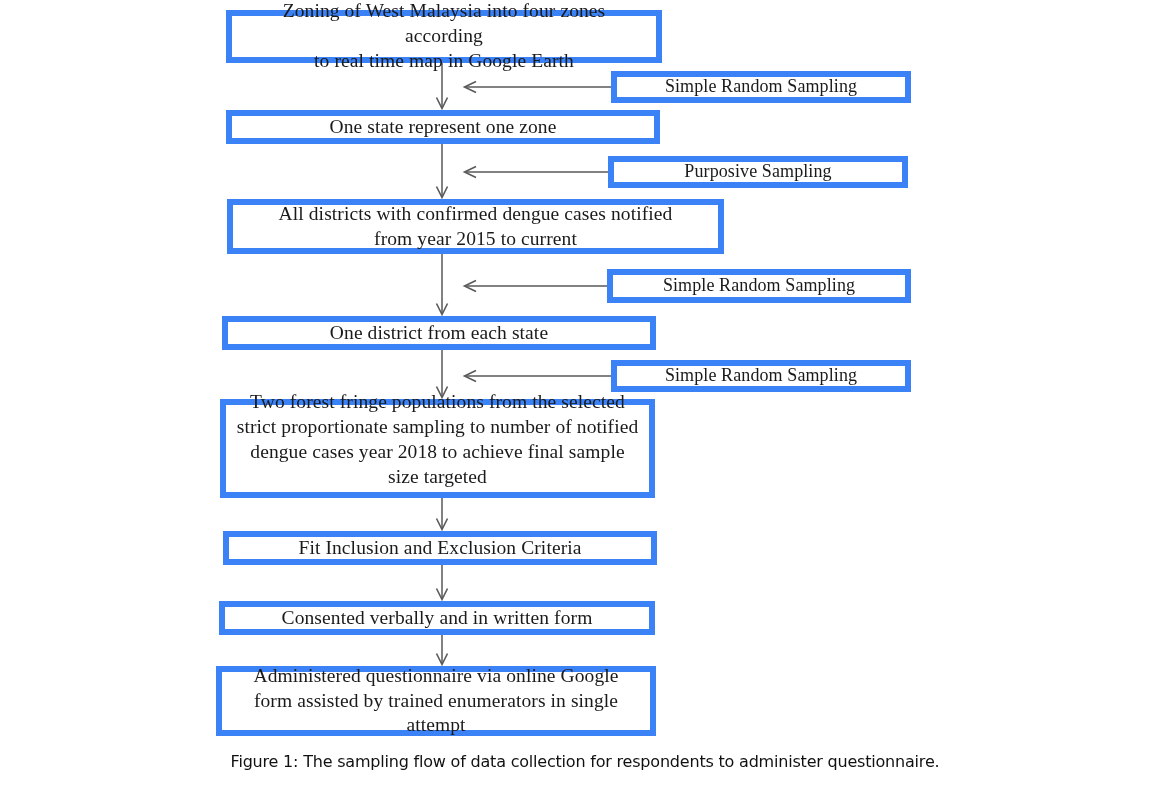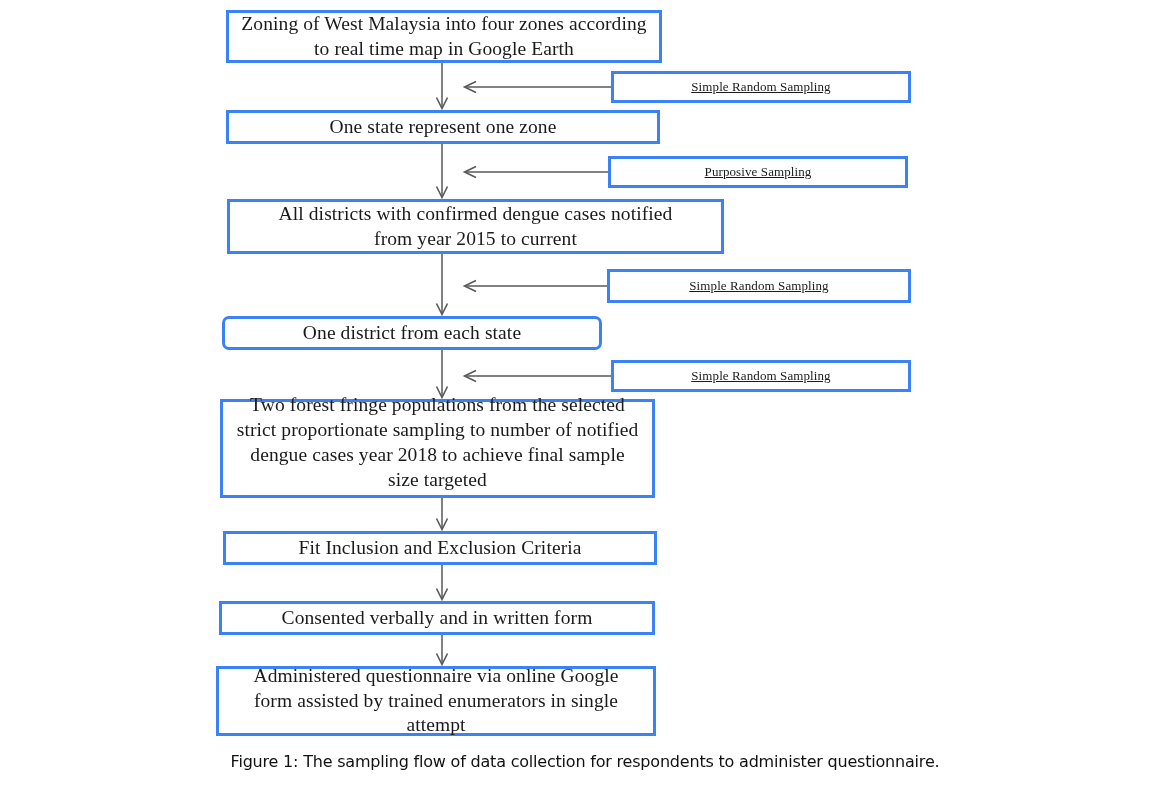"Zoning of West Malaysia into" .node { border: 3px solid #3b82f6 -> 6px solid #3b82f6 }
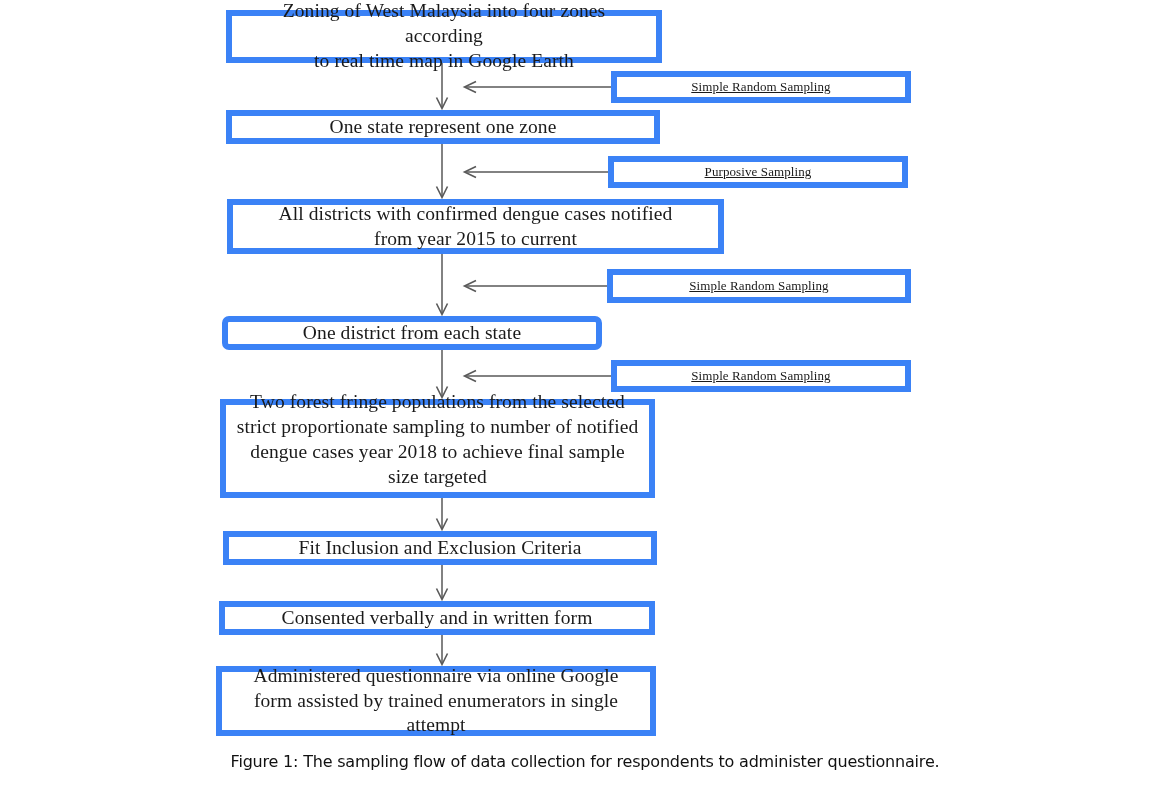"Simple Random Sampling" .side-node { font-size: 13px -> 18px; text-decoration: underline -> none }
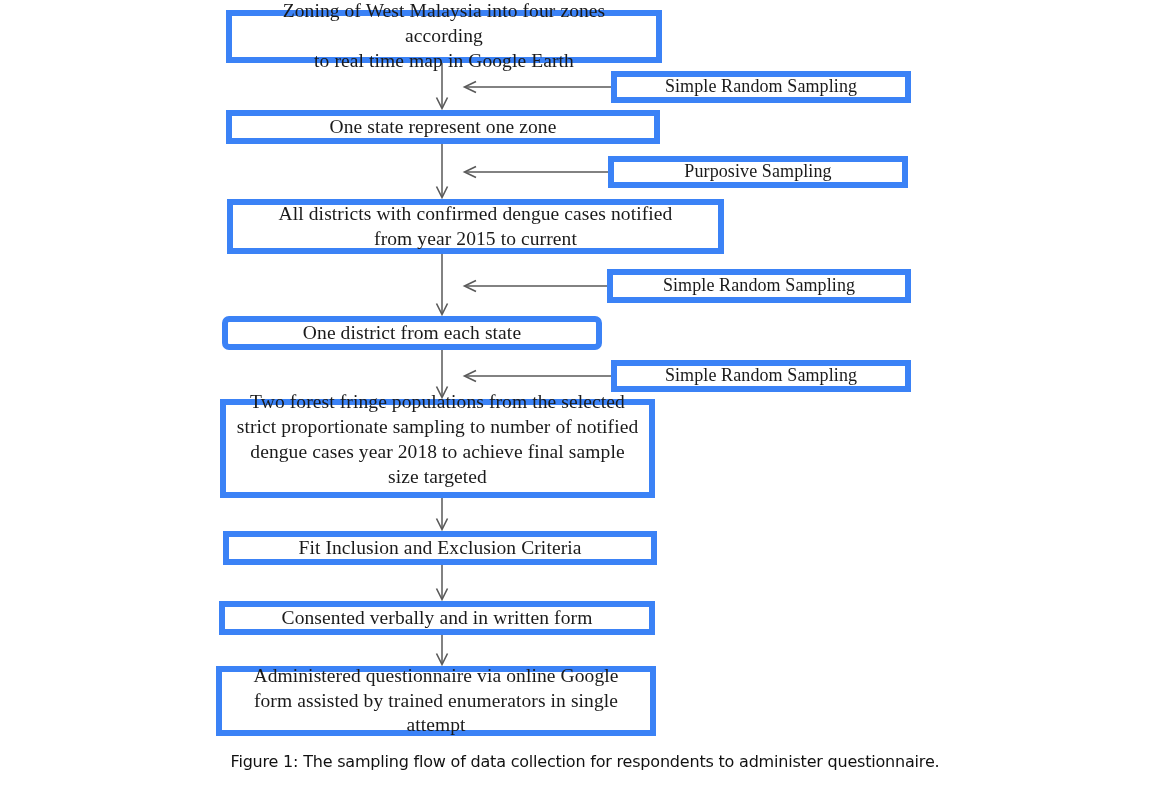"One district from each state" div.node { border-radius: 7px -> none; width: 380px -> 434px }
